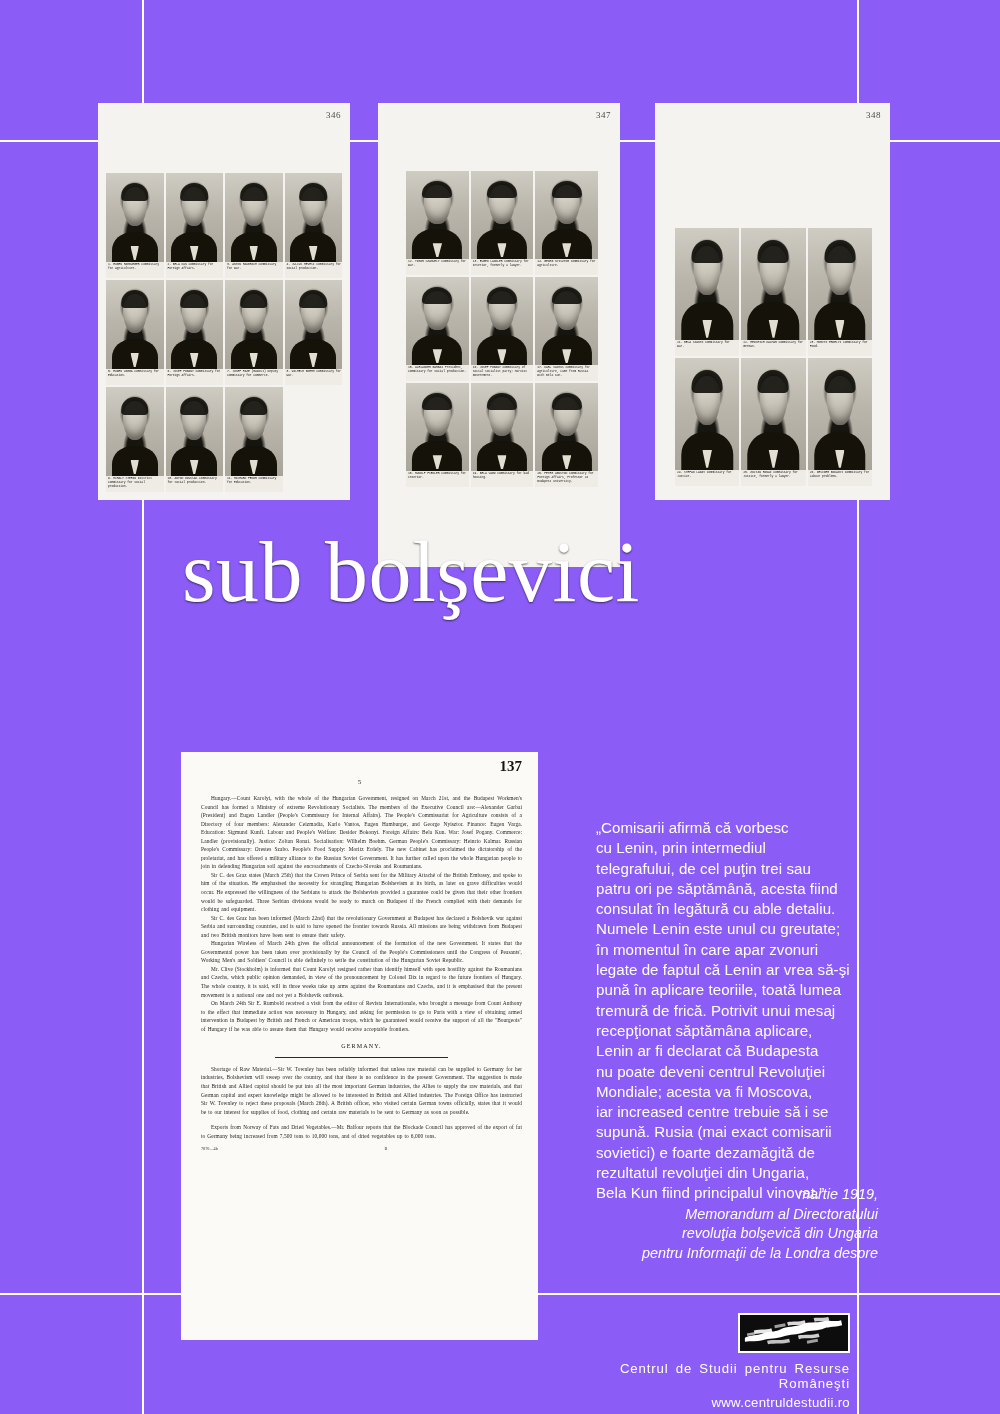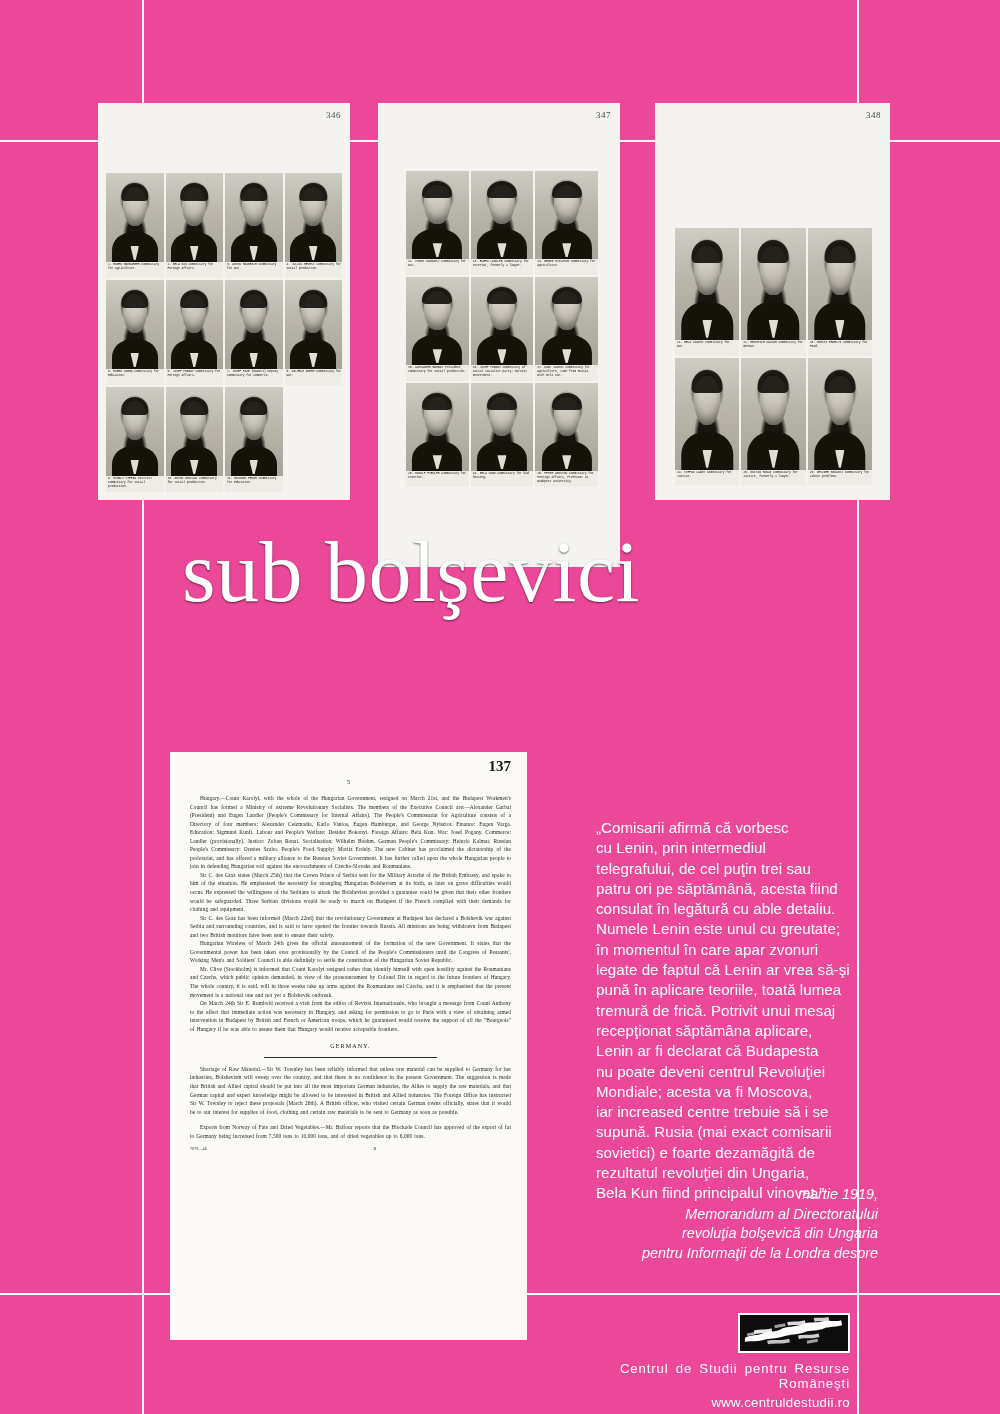"346" #poster { background: #ec4899 -> #8b5cf6 }
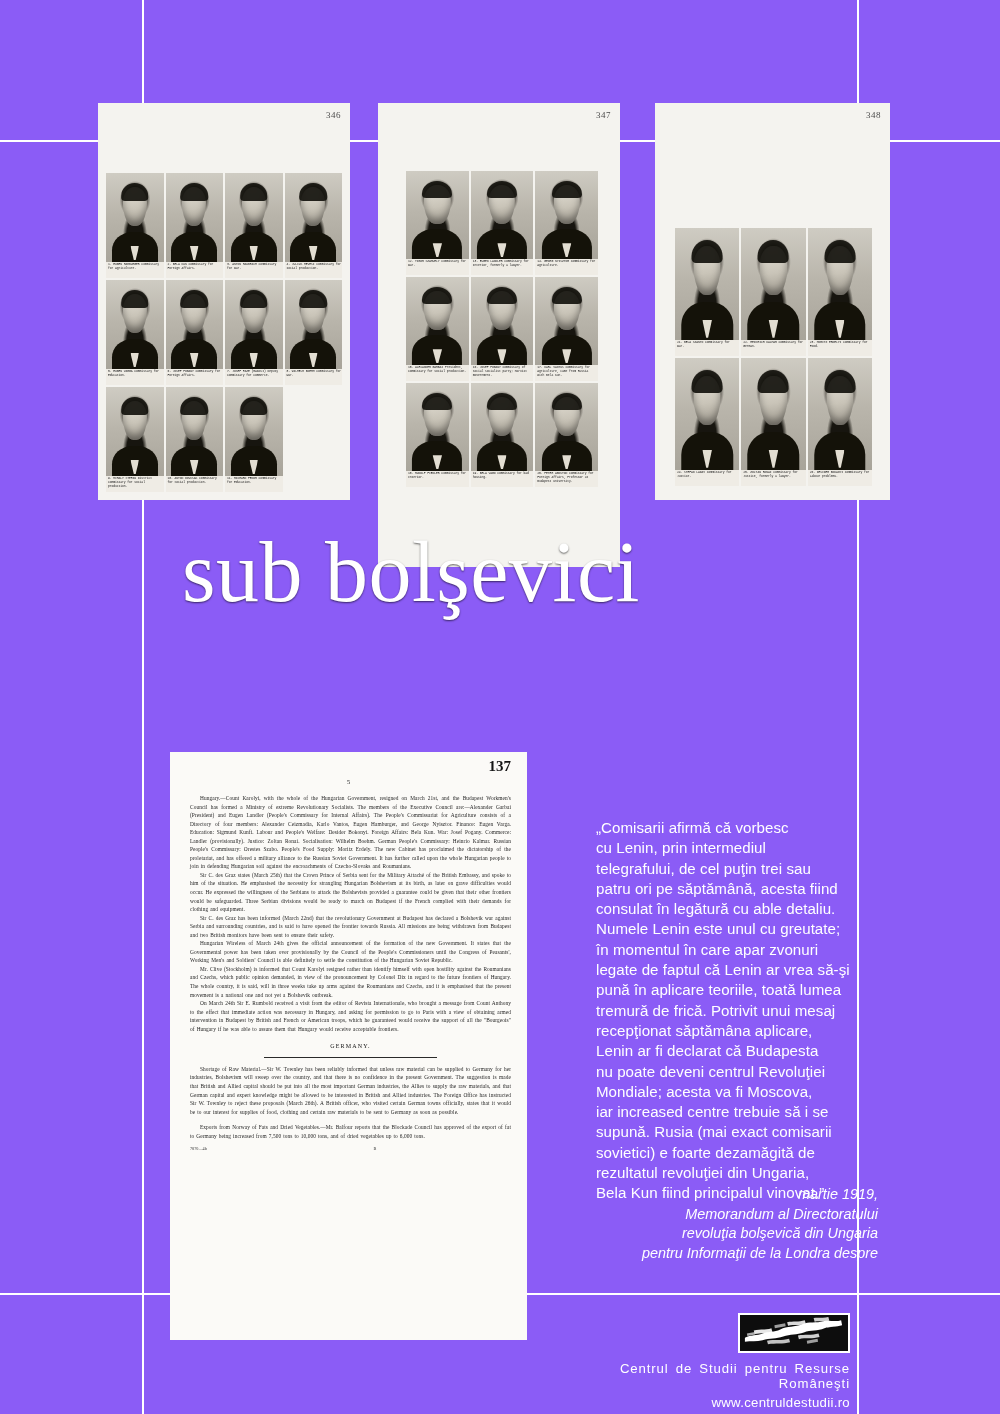"137" #docscan { left: 170px -> 181px }
